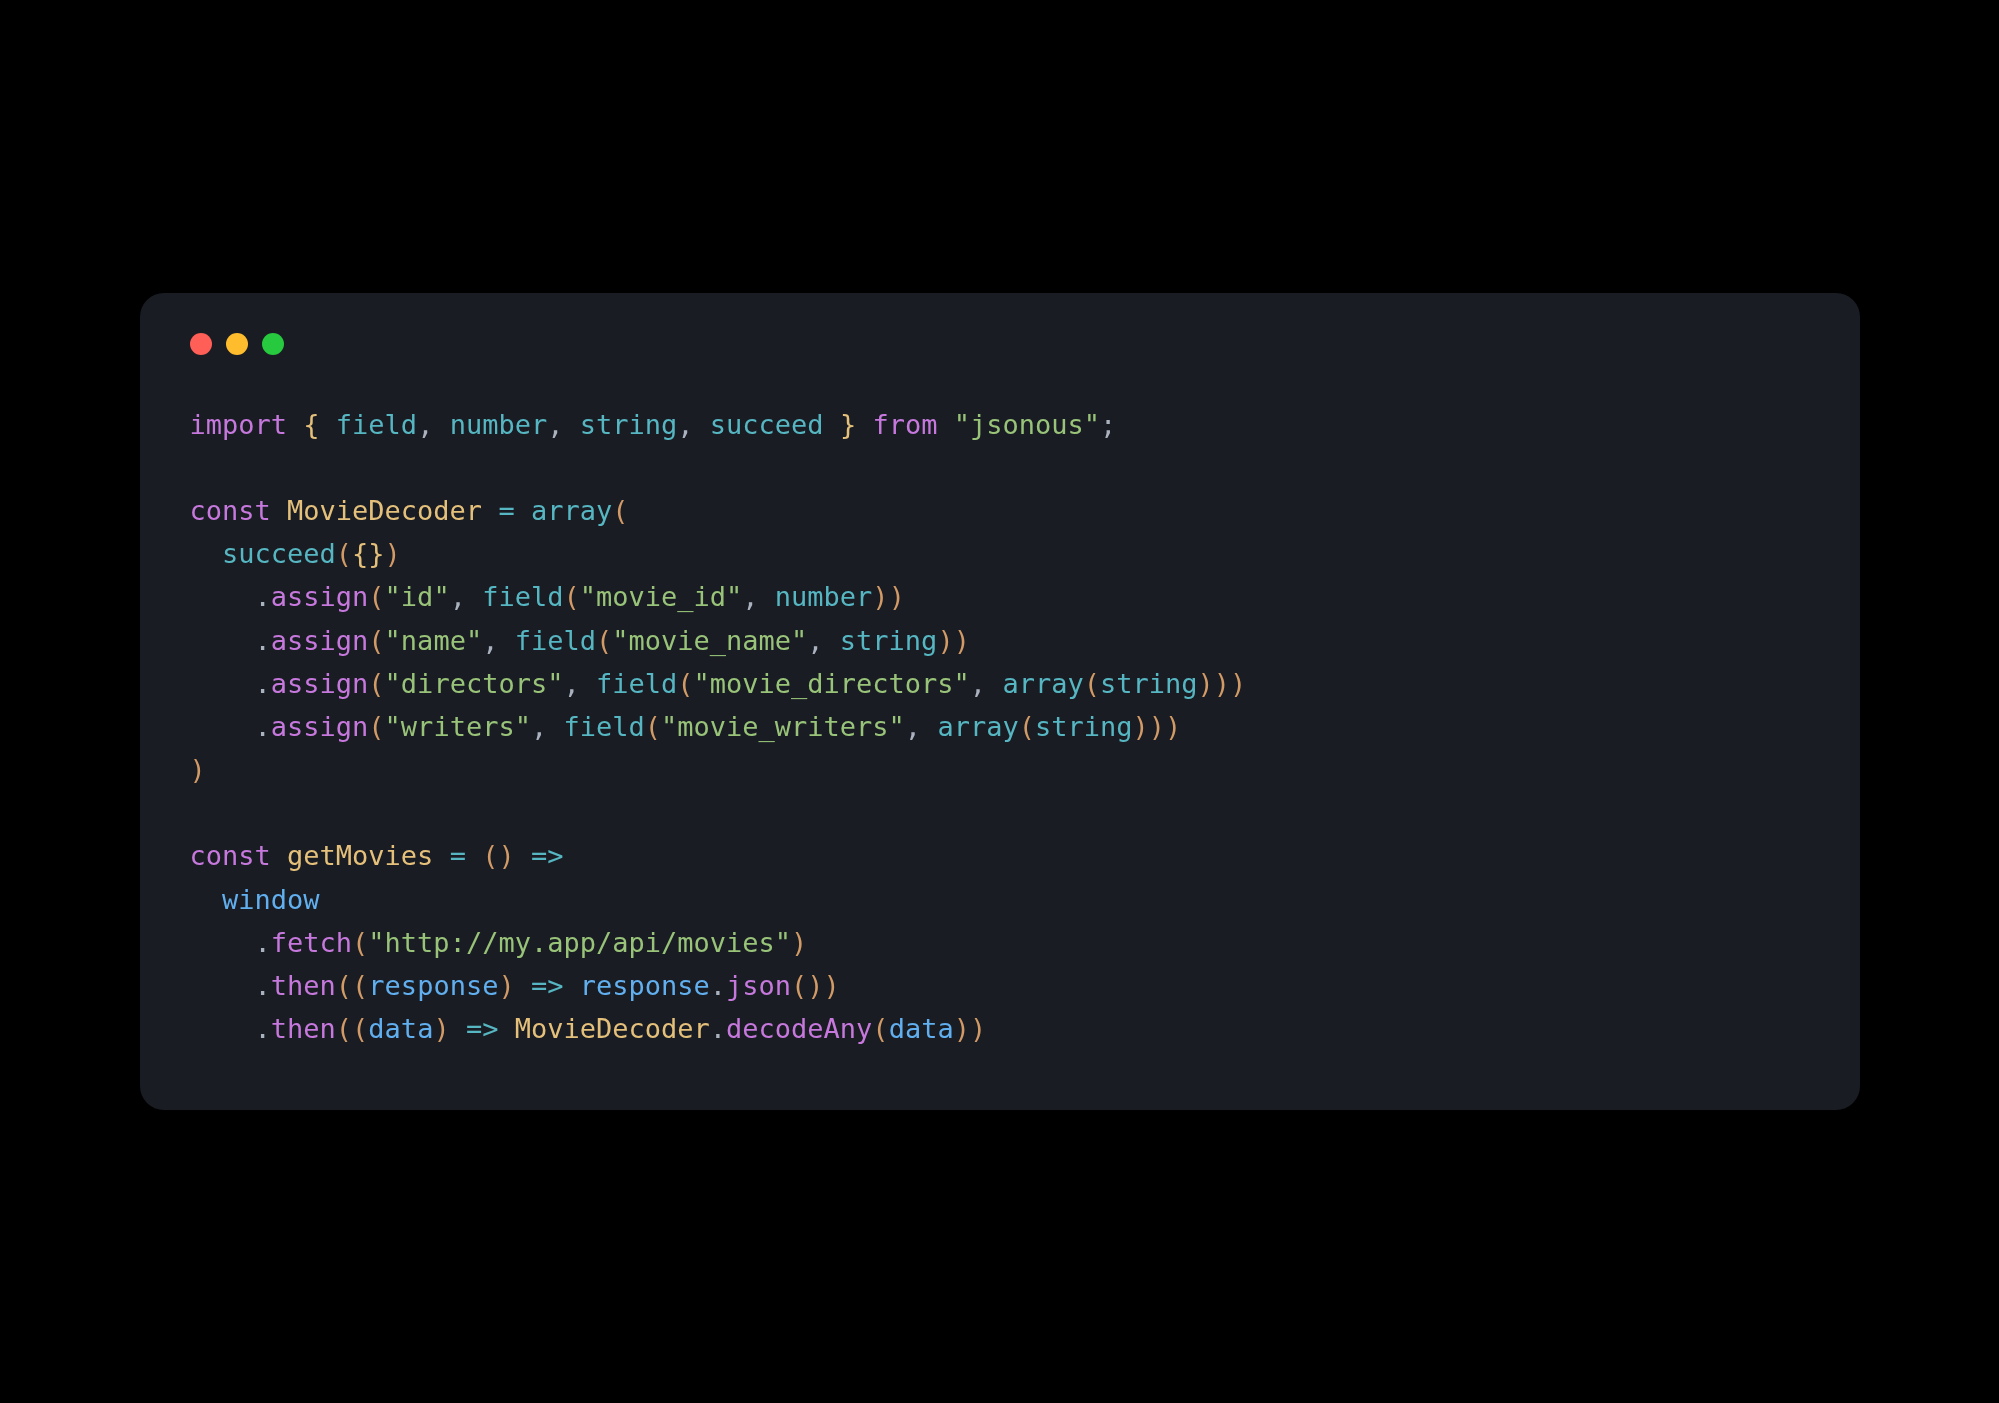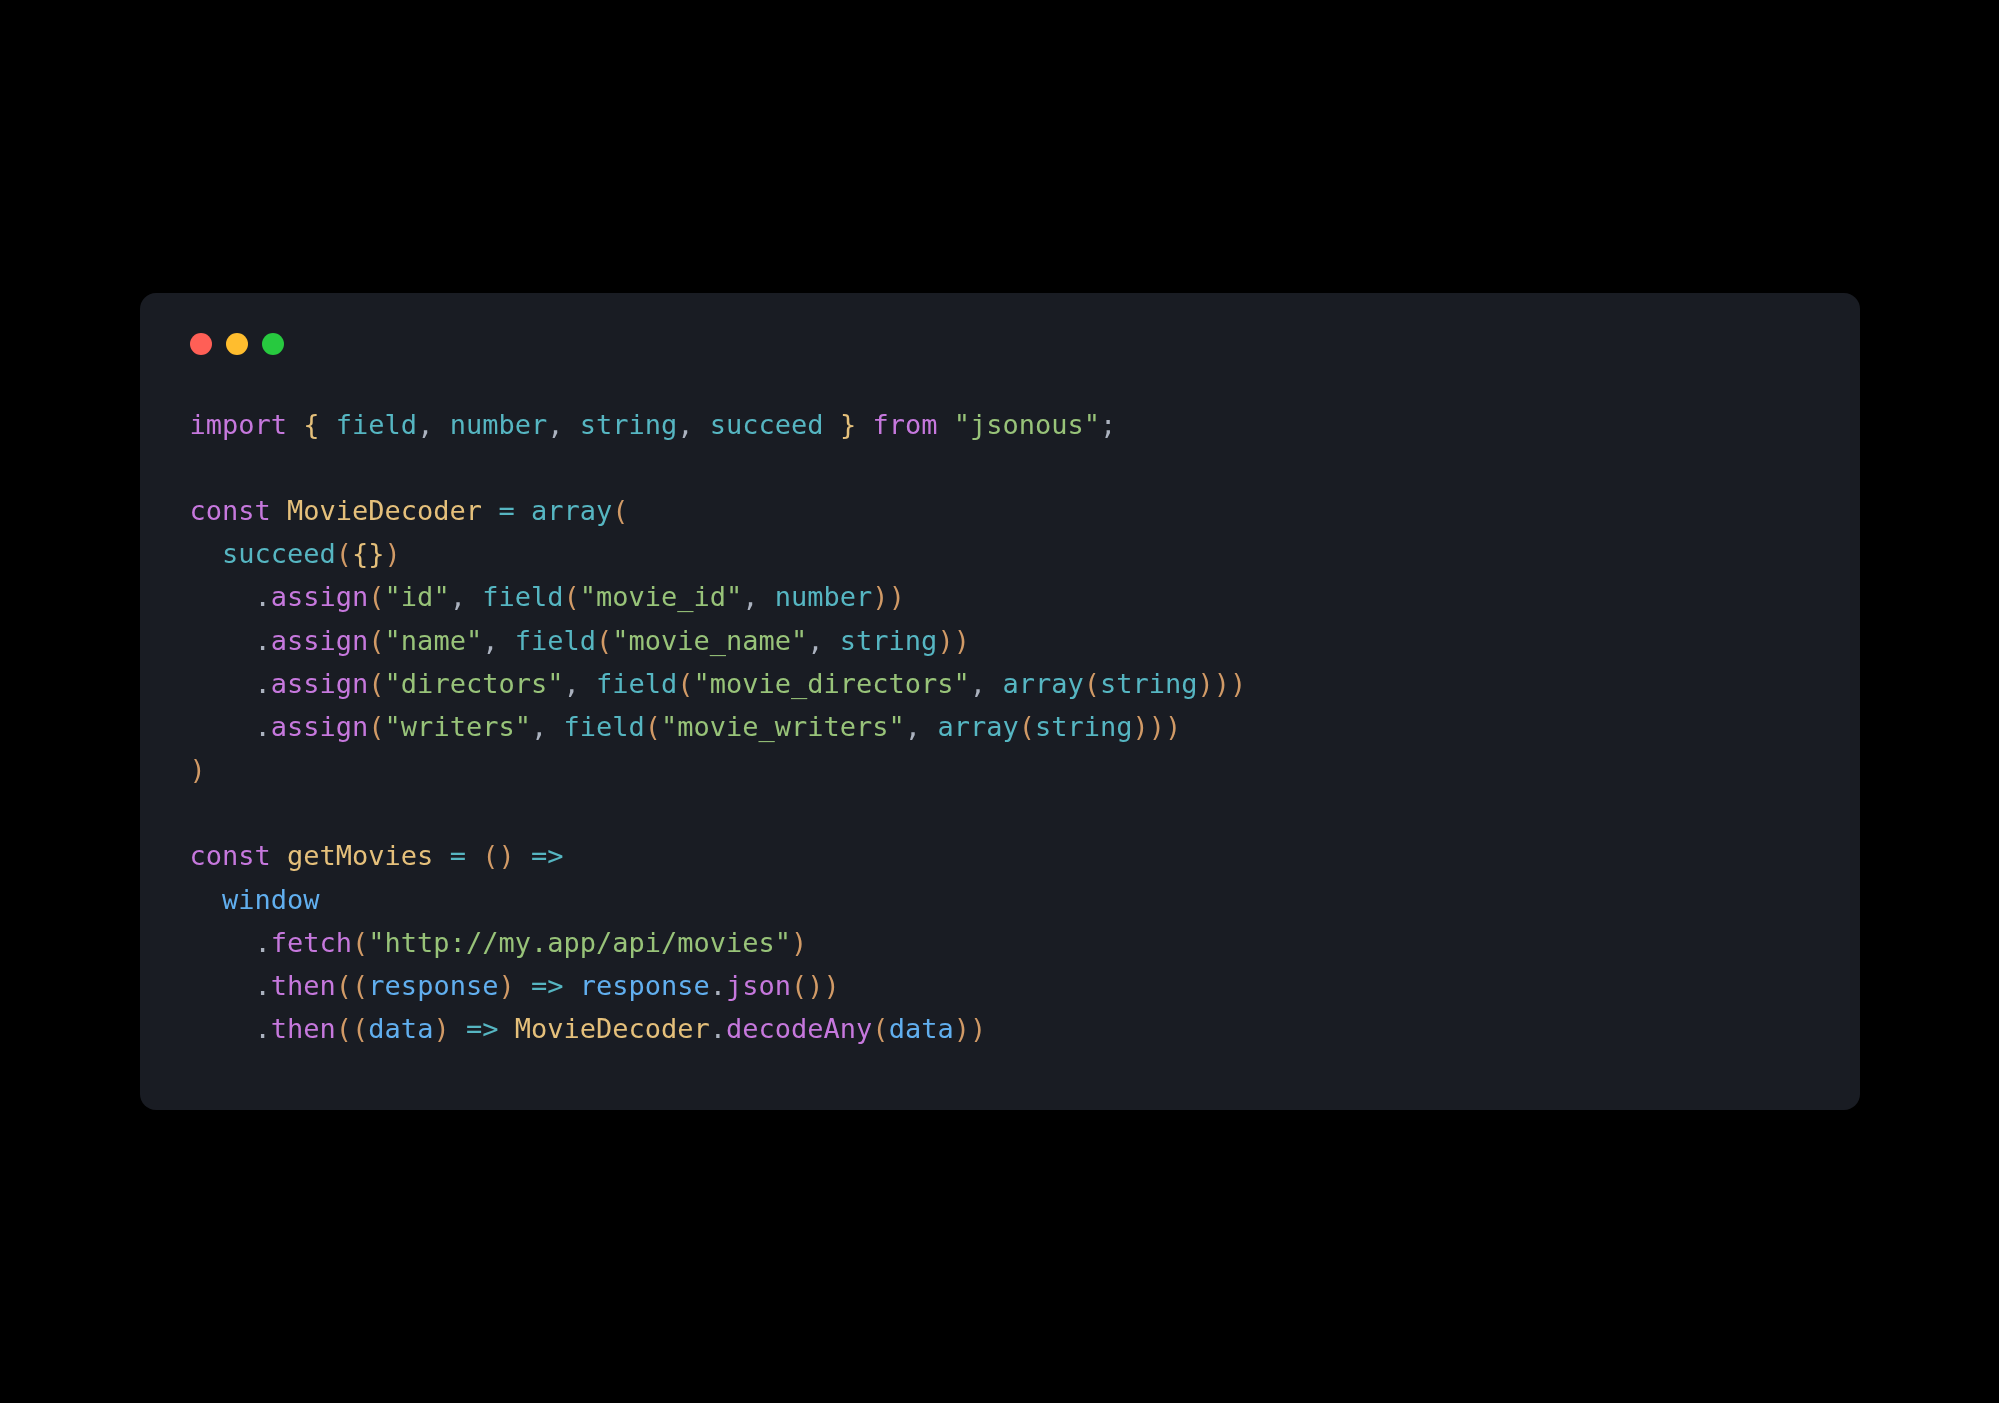"import { field, number, string," .window { border-radius: 16px -> 24px }
